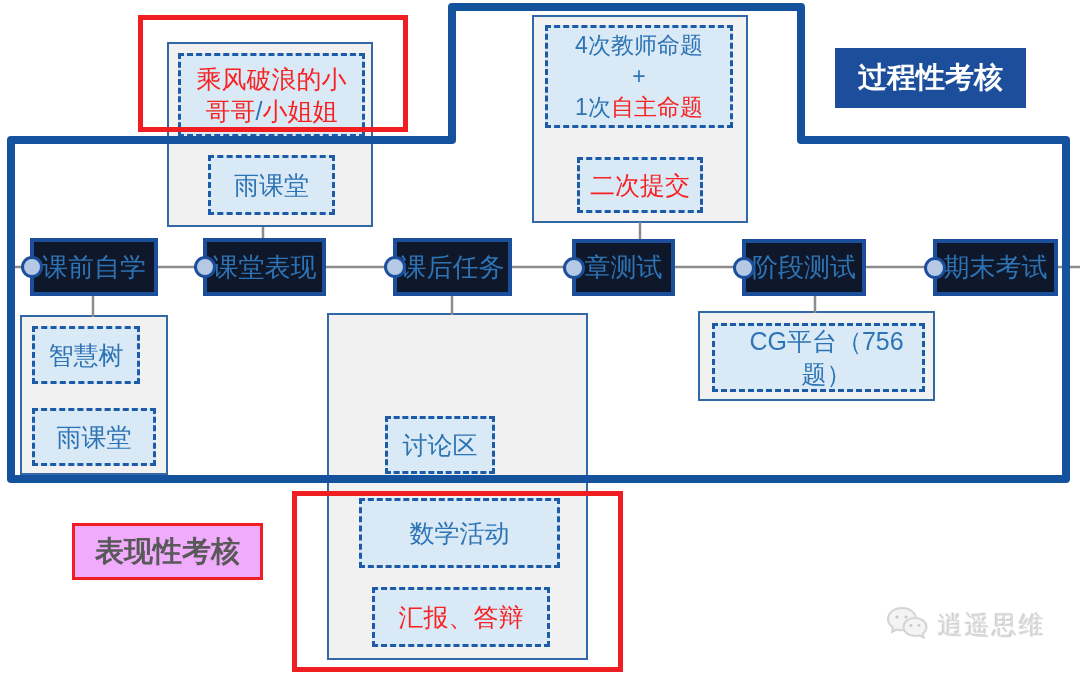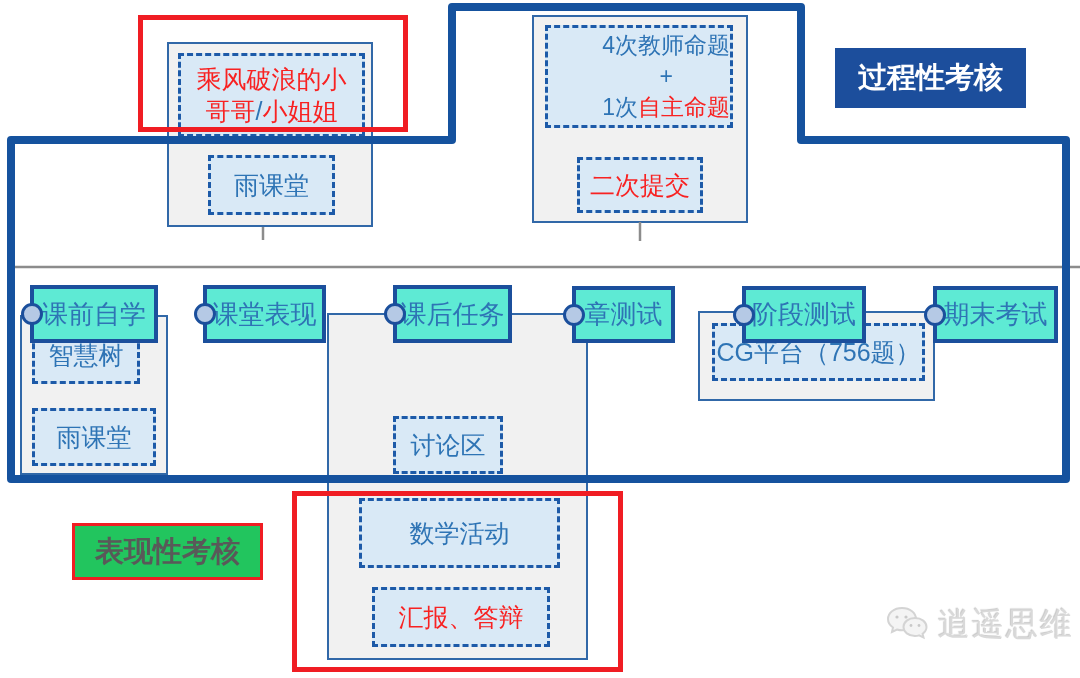"4次教师命题" .small { justify-content: flex-end -> none }
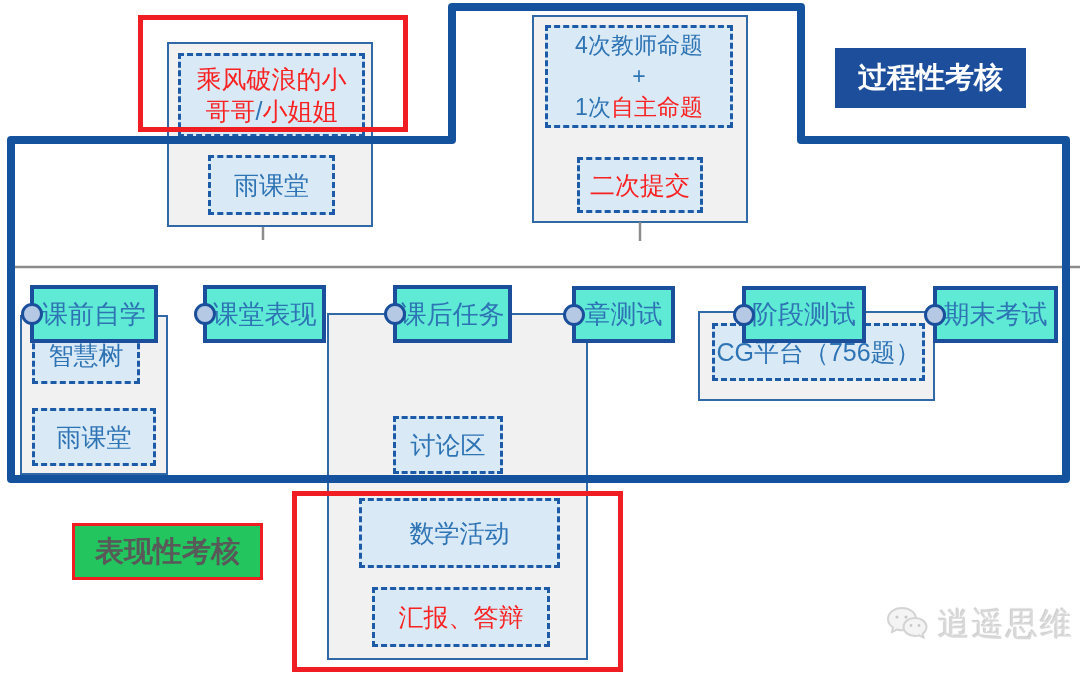"课前自学" .node { background: #5eead4 -> #0f172a; margin-top: 47px -> none }
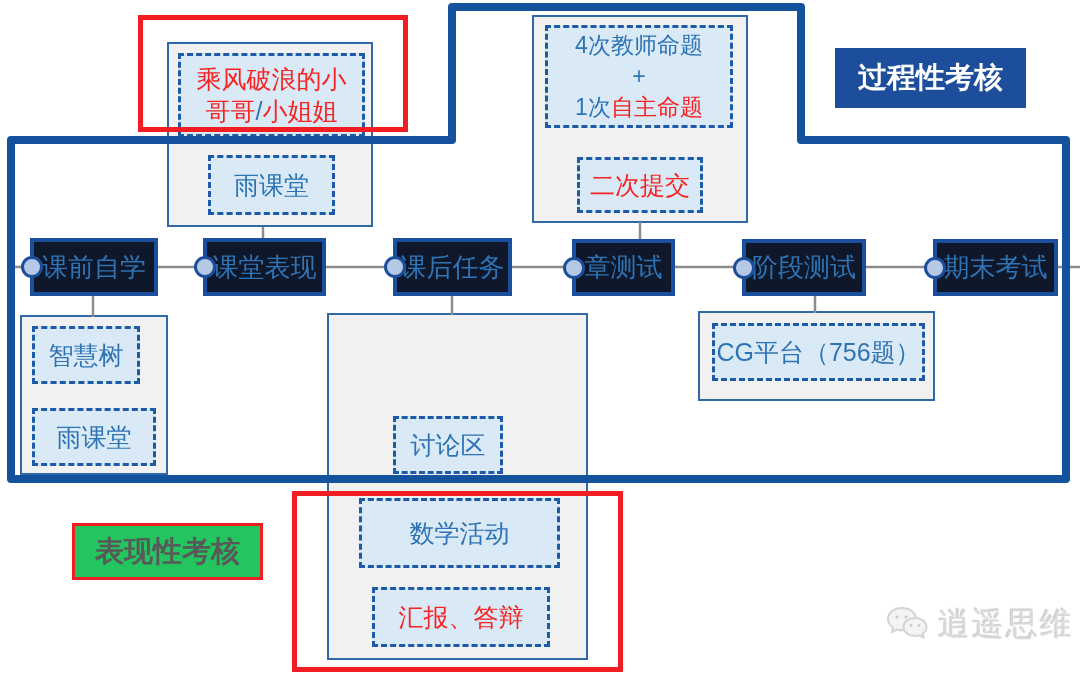"CG平台（756题）" div.dashed { height: 58px -> 69px; padding-left: none -> 16px }
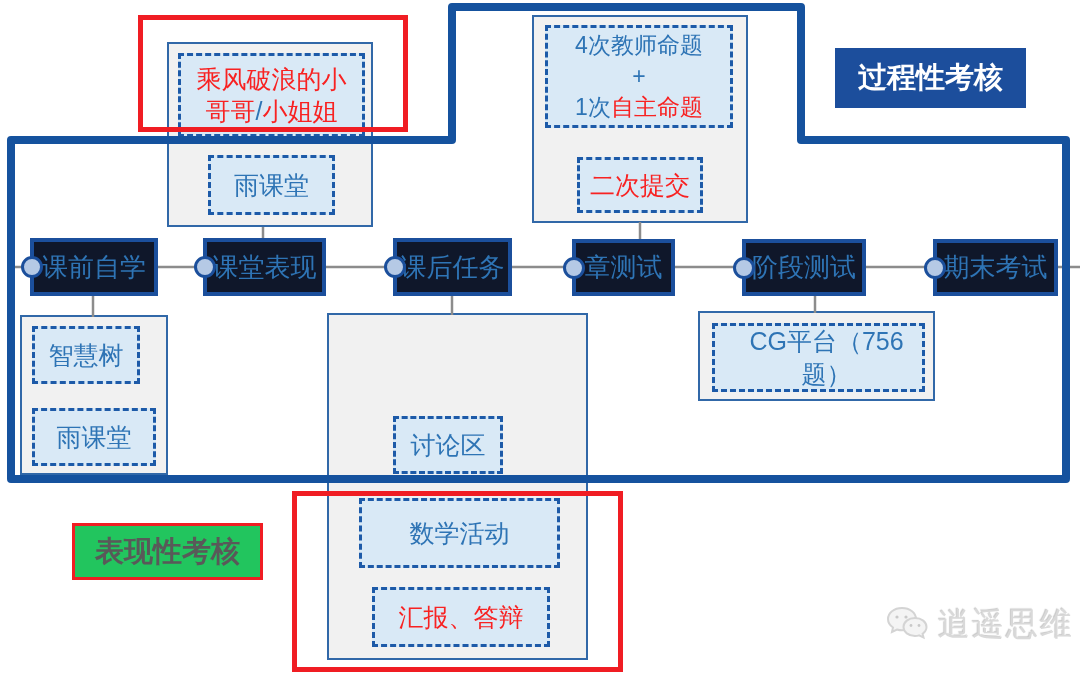"讨论区" div.dashed { left: 64px -> 56px }
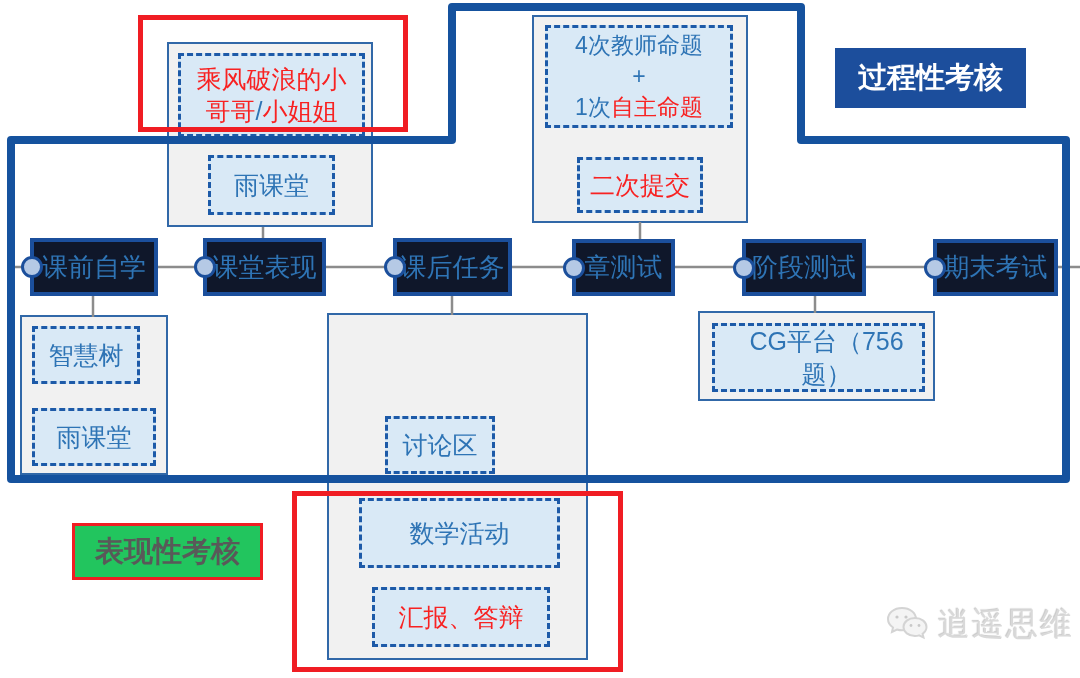"表现性考核" .badge-performance { background: #22c55e -> #f0abfc }
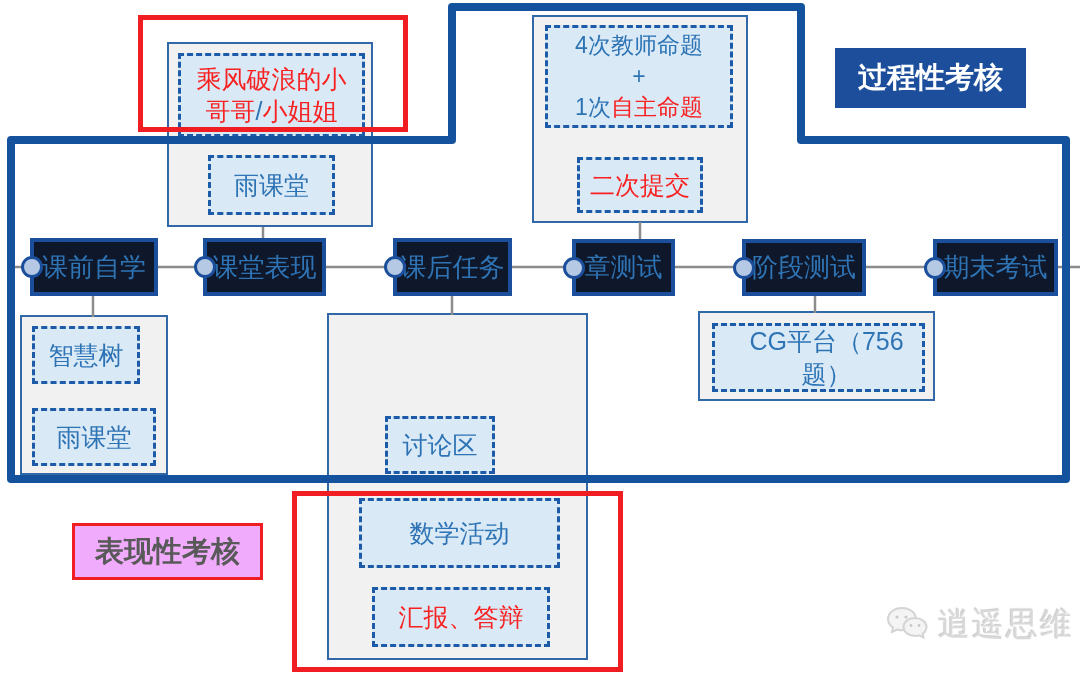"逍遥思维" .watermark-text { font-size: 32px -> 25px }
